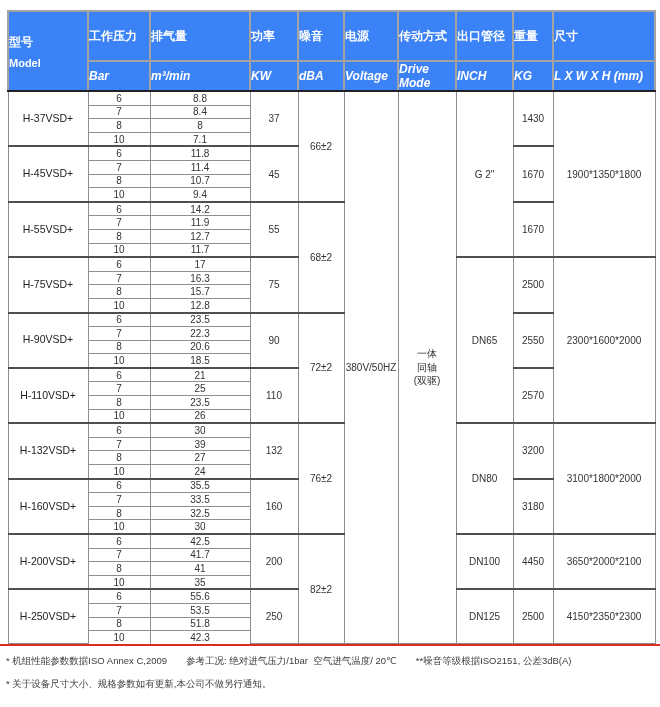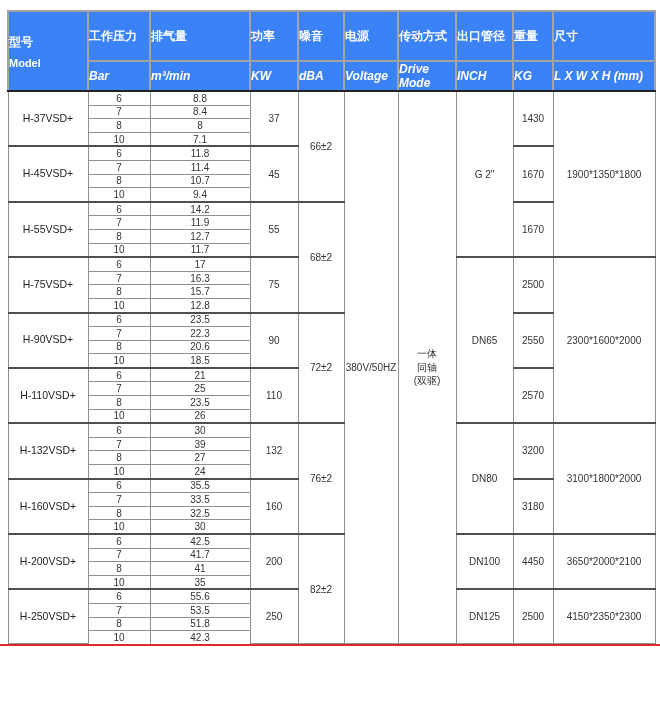"* 机组性能参数数据ISO Annex C,2009 参考工况:" p { html: none -> <p>* 机组性能参数数据ISO Annex C,2009 参考工况: 绝对进气压力/1bar 空气进气温度/ 20℃ **噪音等级根据ISO2151, 公差3dB(A)</p> }
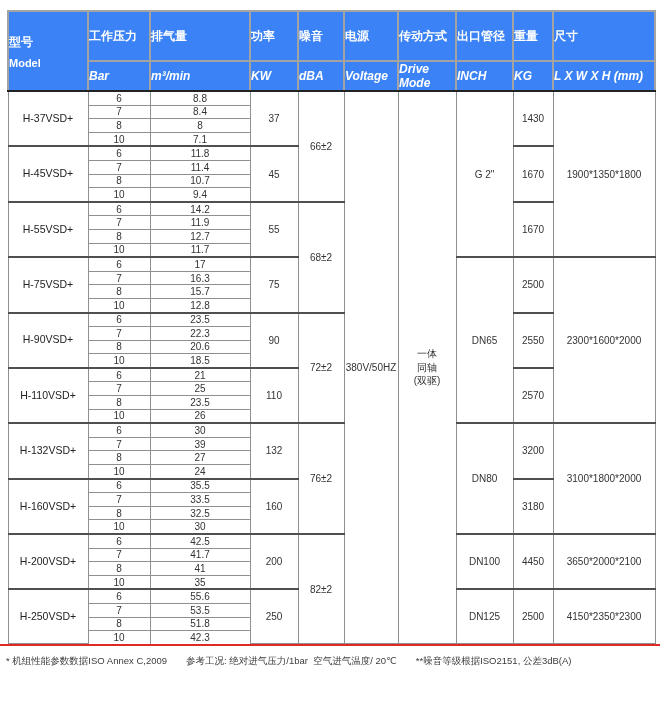"* 关于设备尺寸大小、规格参数如有更新,本公司不做另行通知。" p { html: none -> <p>* 关于设备尺寸大小、规格参数如有更新,本公司不做另行通知。</p> }
